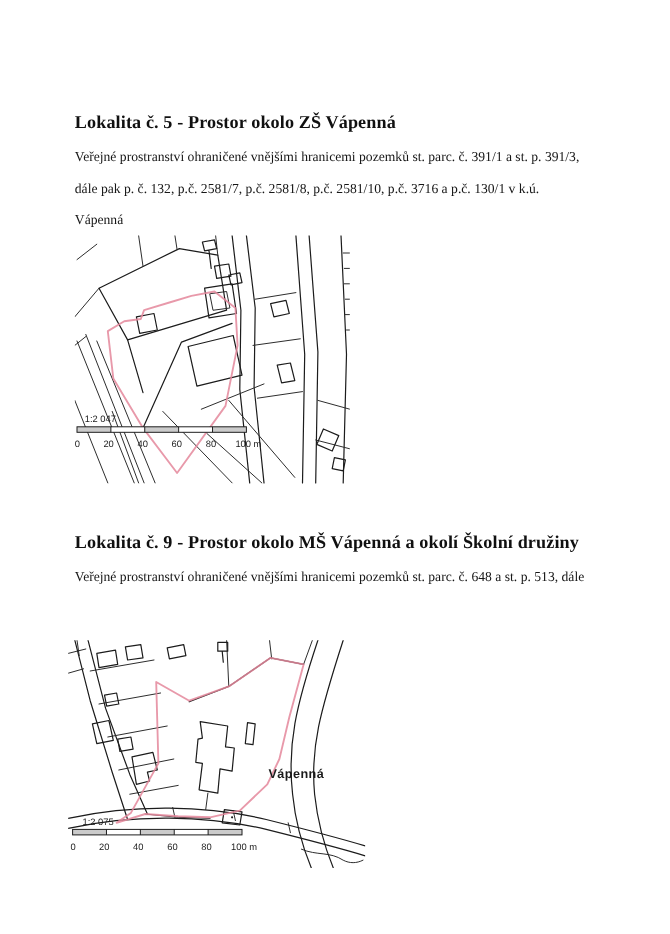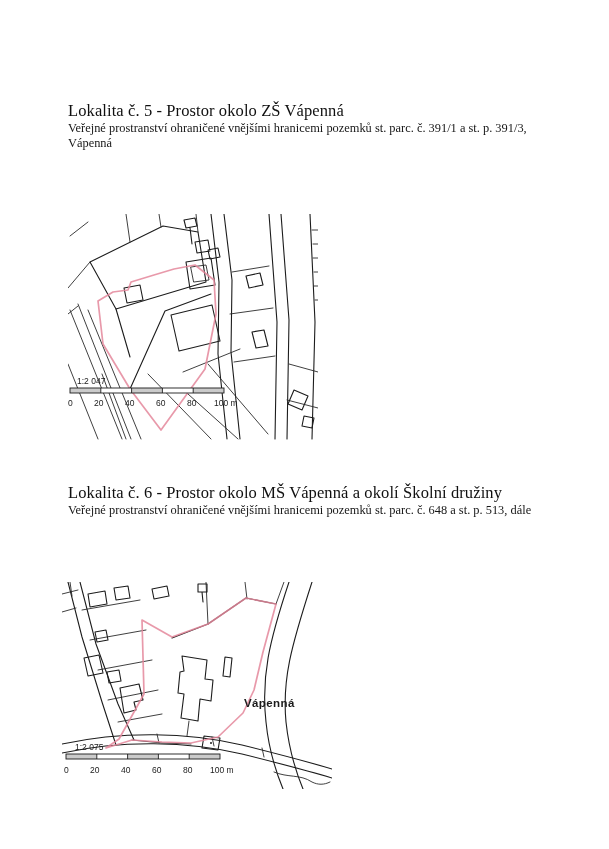"Lokalita č. 5 - Prostor" .heading { font-weight: normal -> bold }
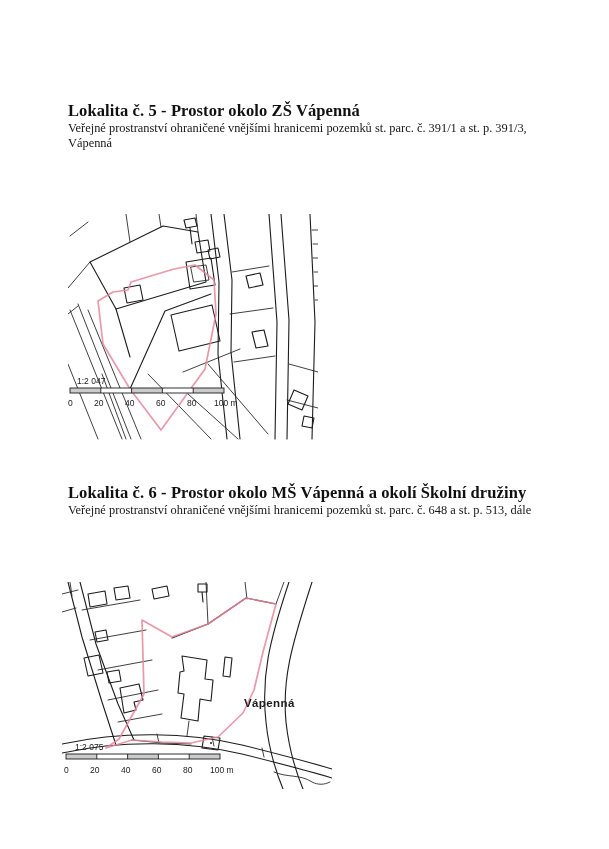"Veřejné prostranství ohraničené vnějšími" .desc div { margin-top: none -> 14px }
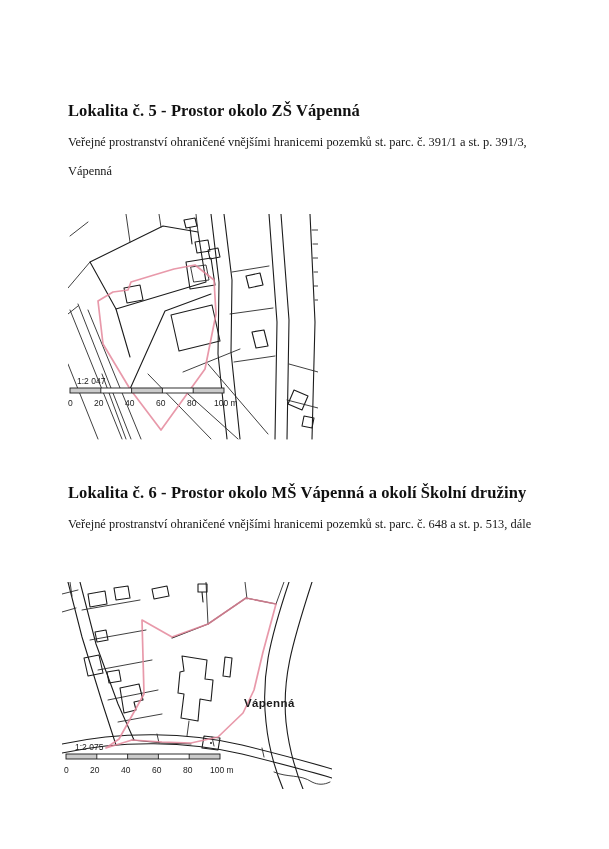"dále pak p. č. 132," div { html: none -> <div>dále pak p. č. 132, p.č. 2581/7, p.č. 2581/8, p.č. 2581/10, p.č. 3716 a p.č. 130/1 v k.ú.</div> }
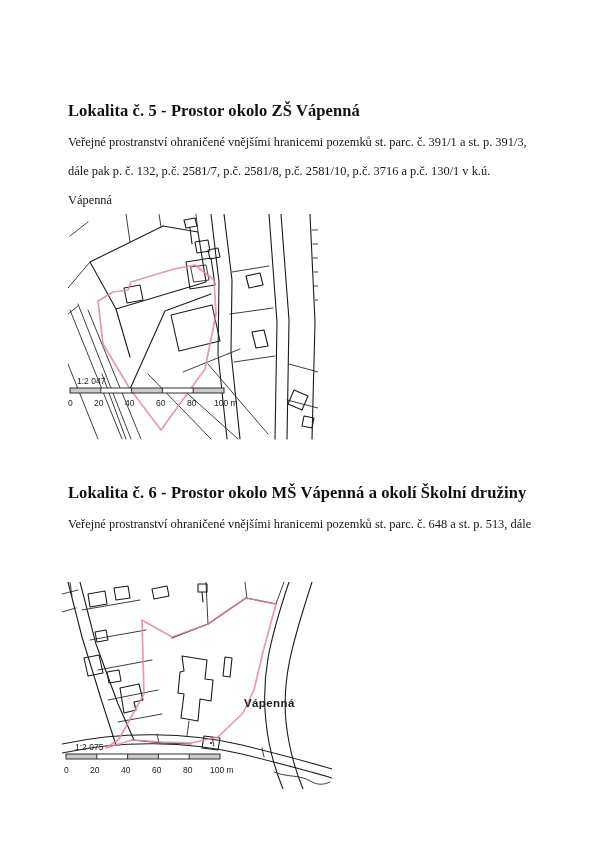"Lokalita č. 6 - Prostor" div.heading { text: 6 -> 9 }
